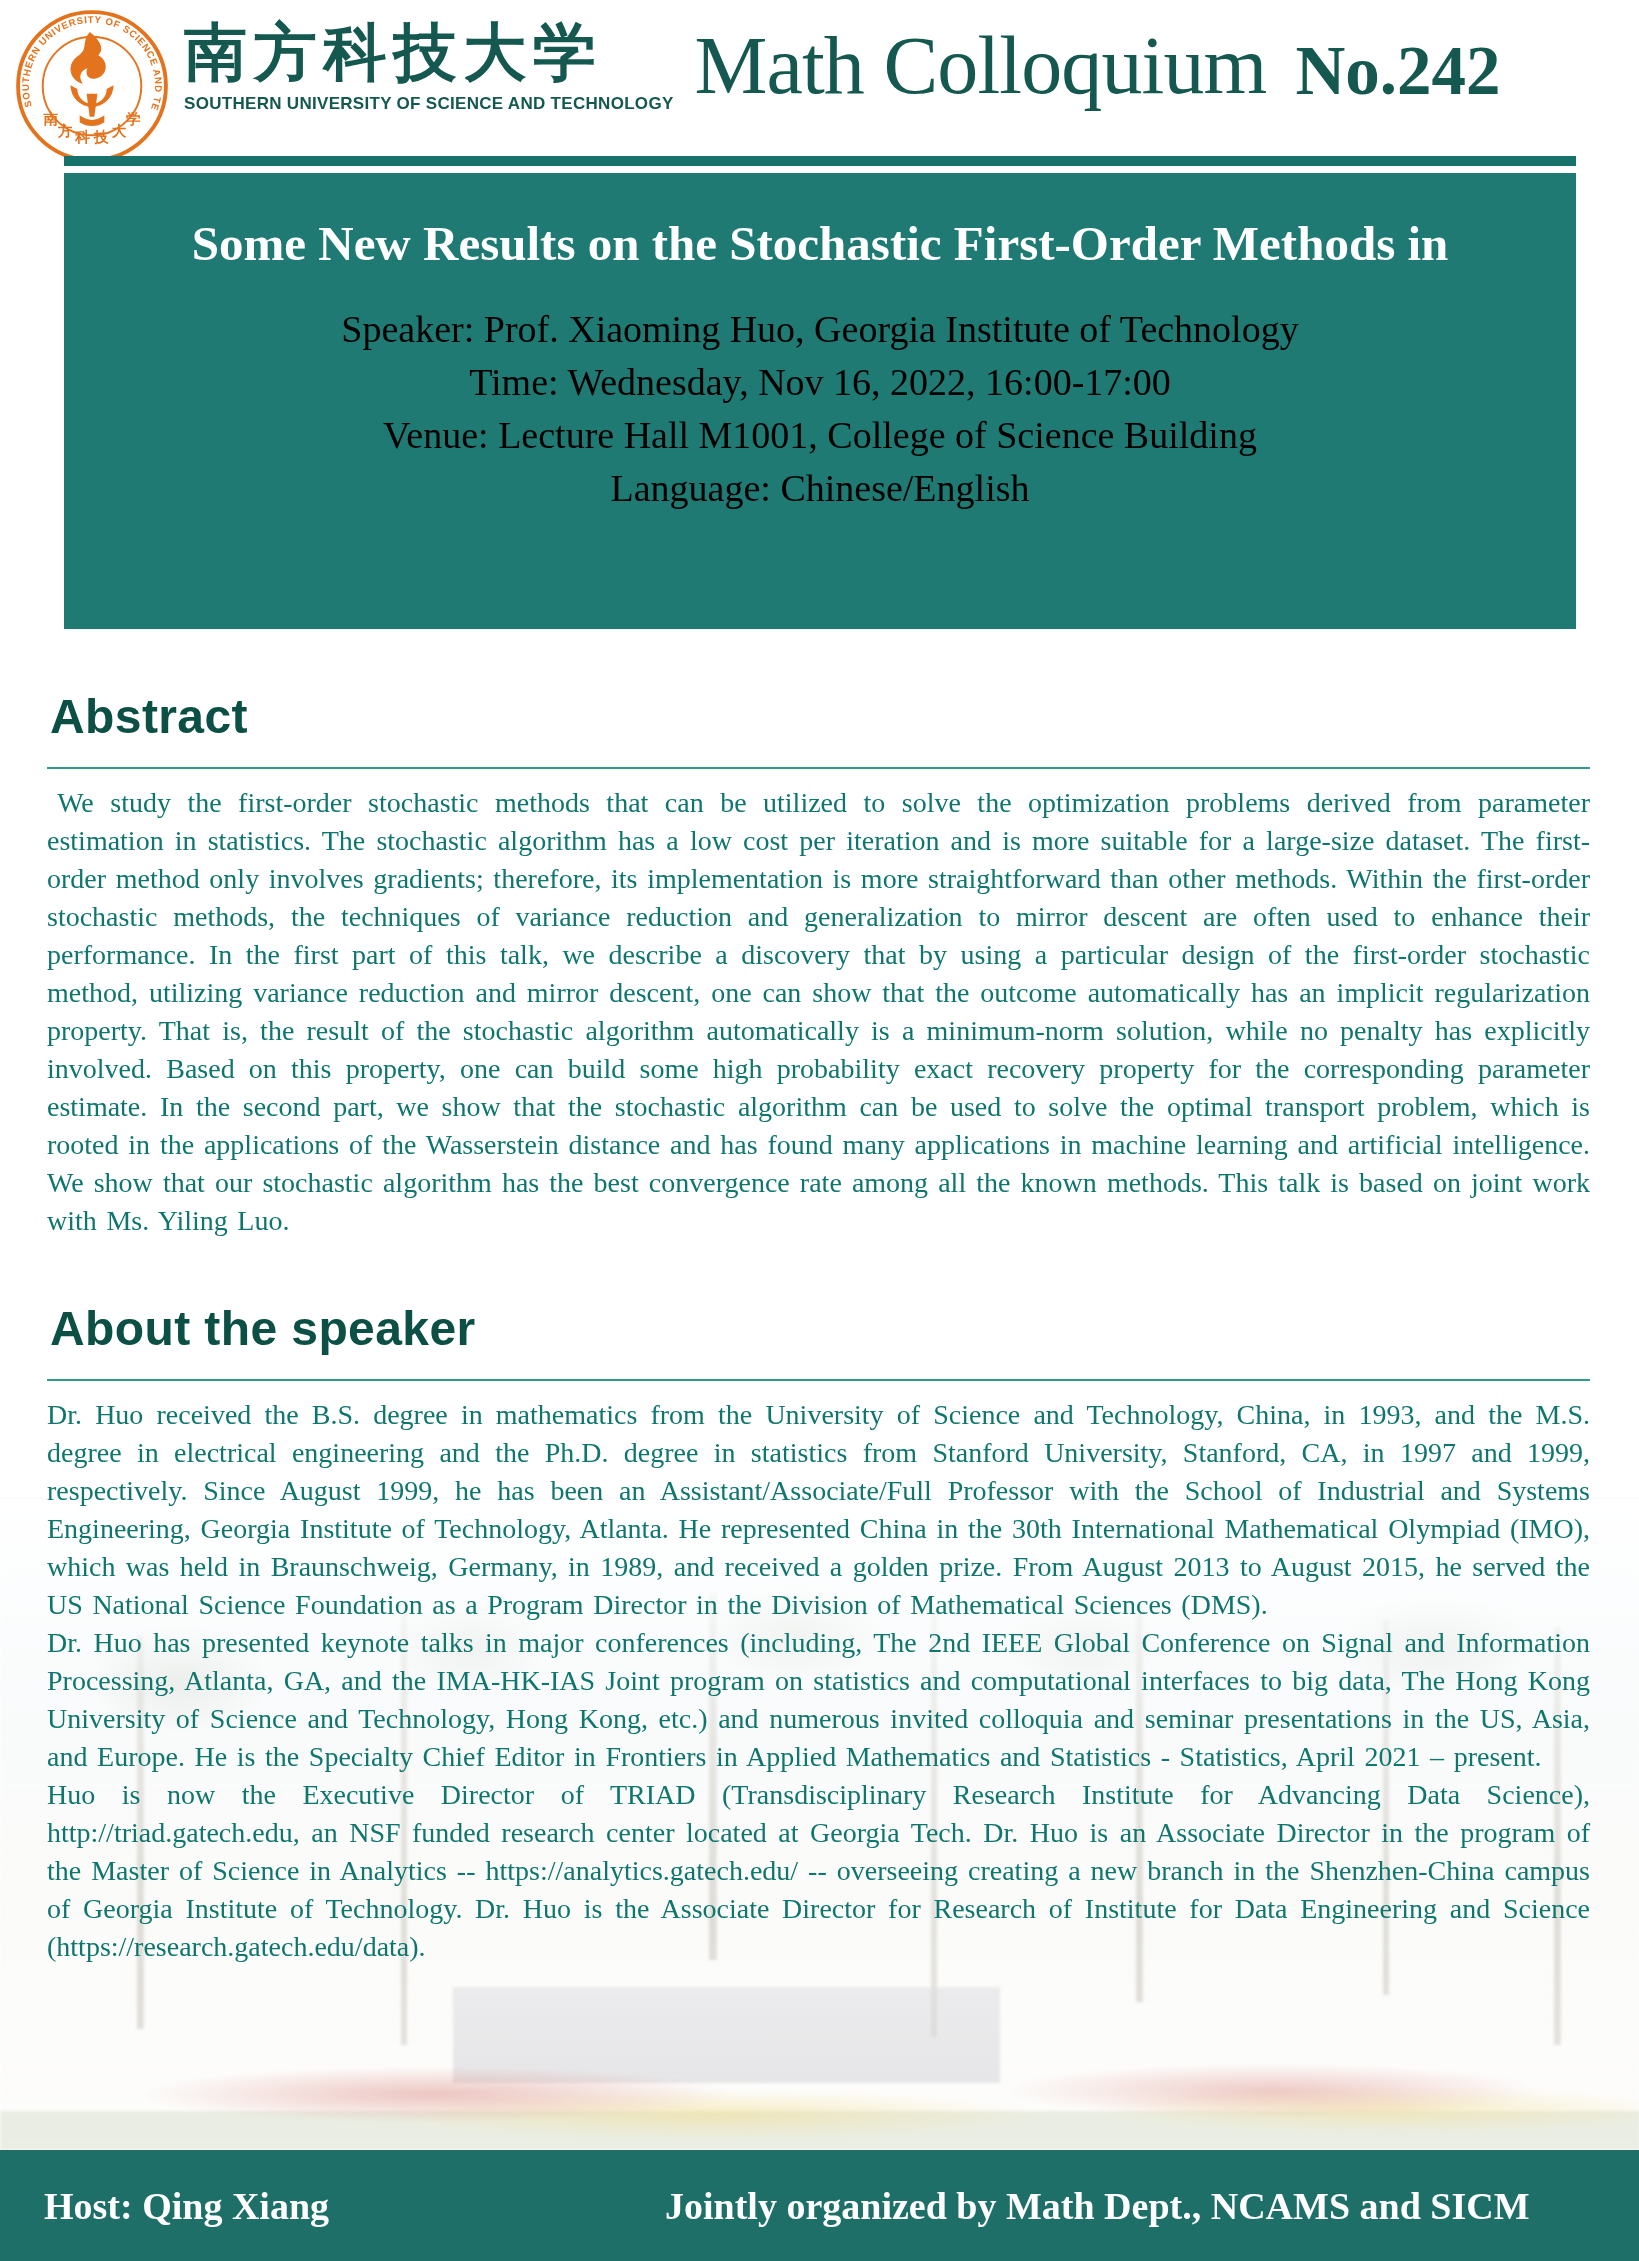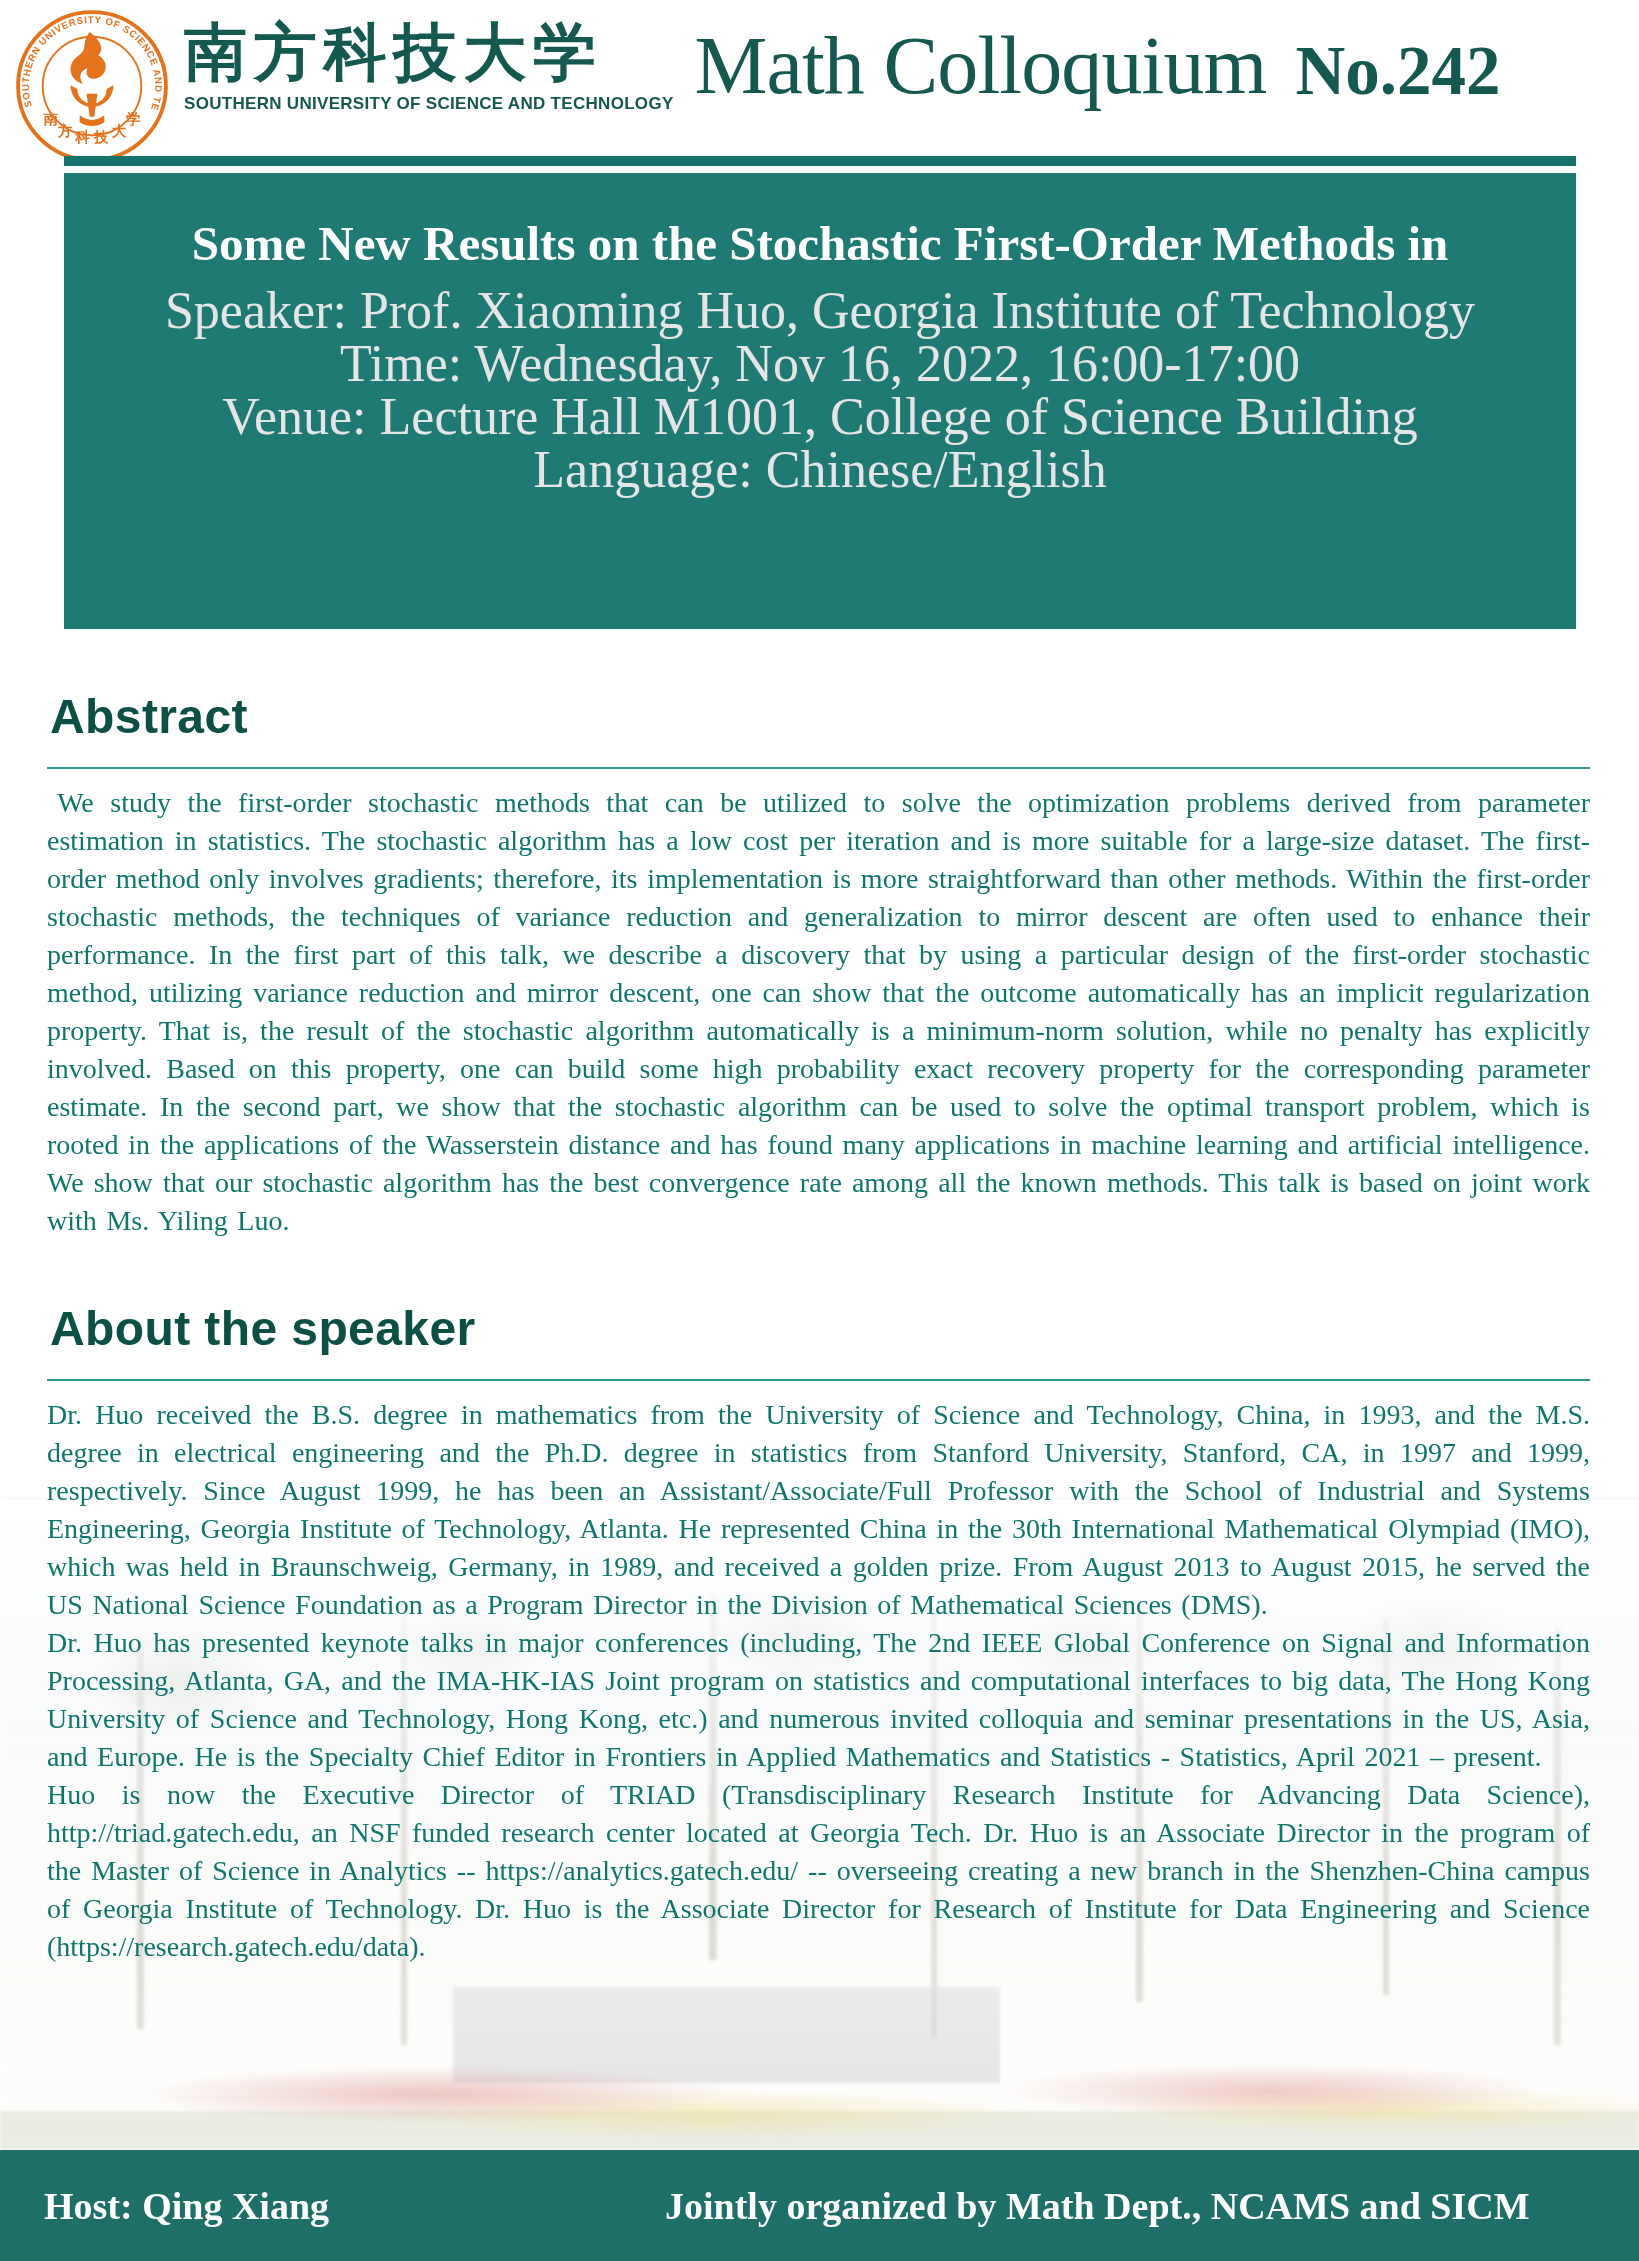"Speaker: Prof. Xiaoming Huo, Georgia" .talk-info { color: #e5e5e5 -> #000000; font-size: 52px -> 38px; margin-top: 4px -> 23px }
